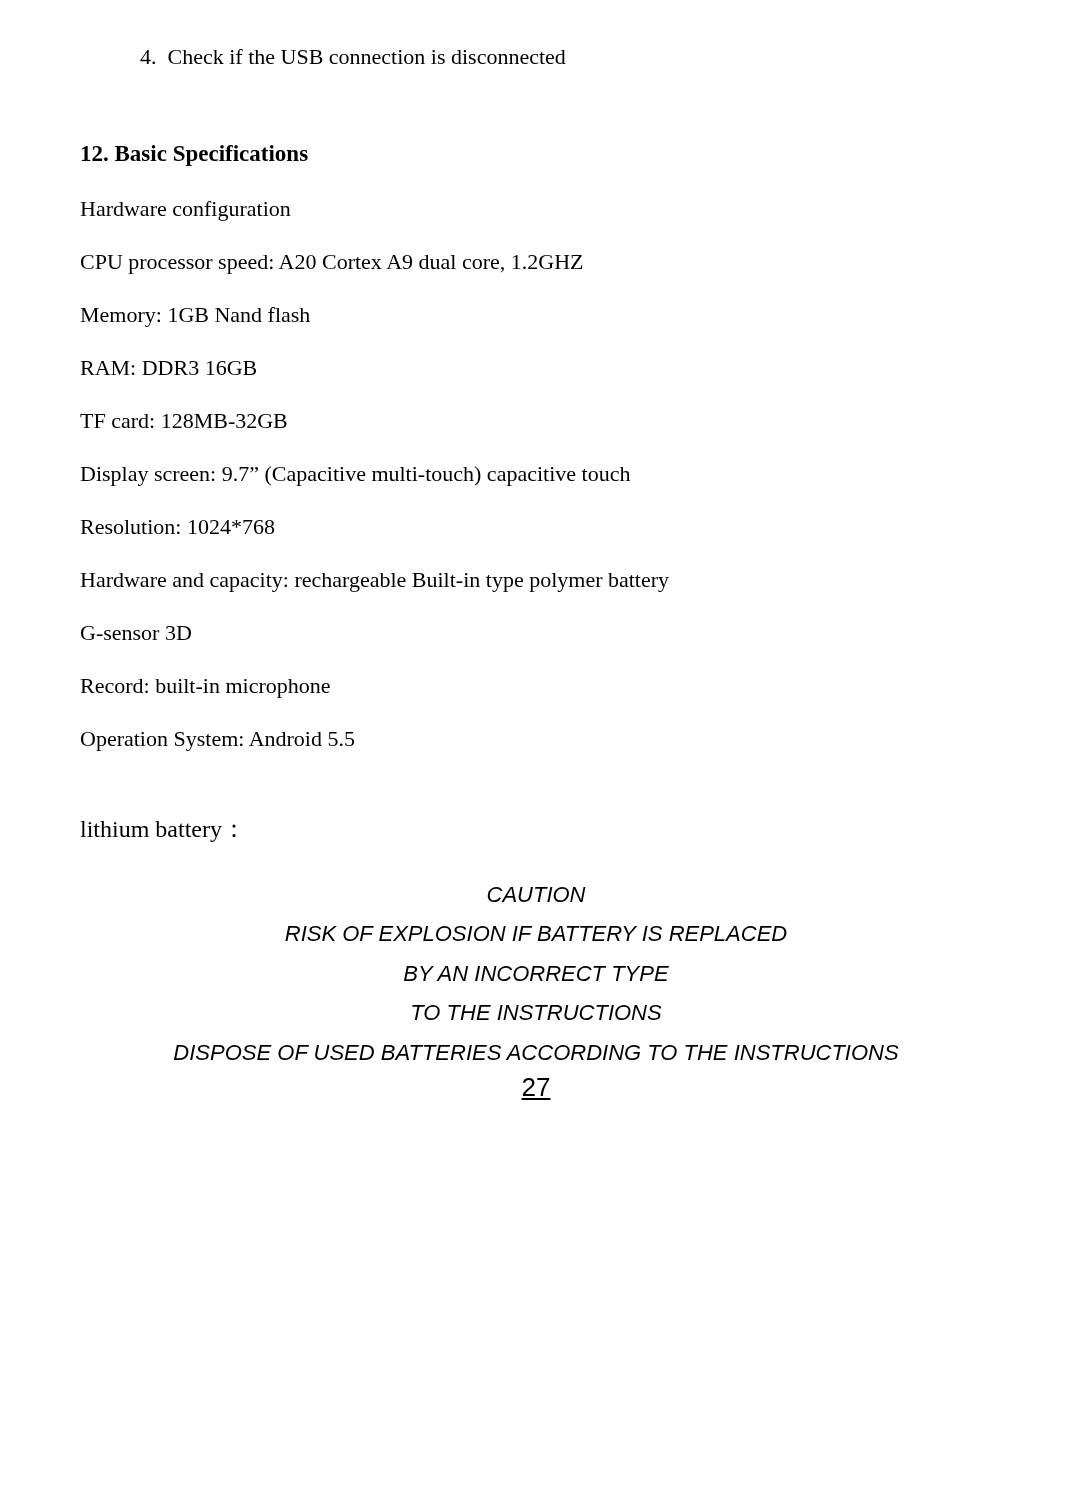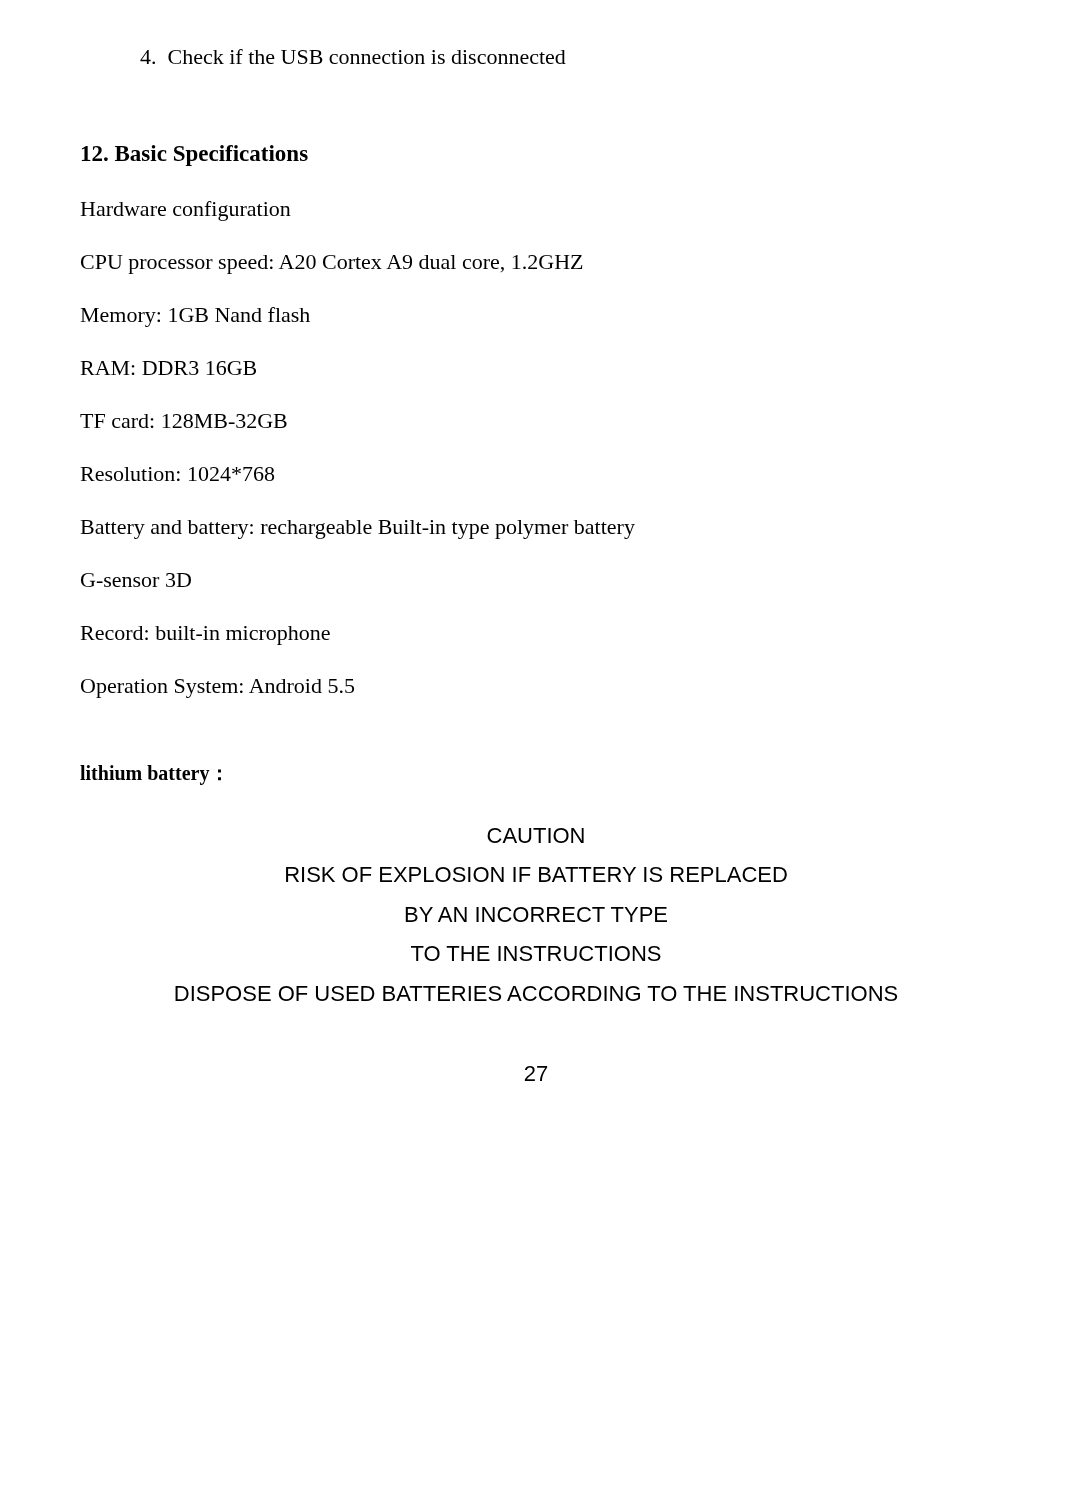"Display screen: 9.7” (Capacitive" div.spec-item { html: none -> <div>Display screen: 9.7” (Capacitive multi-touch) capacitive touch</div> }
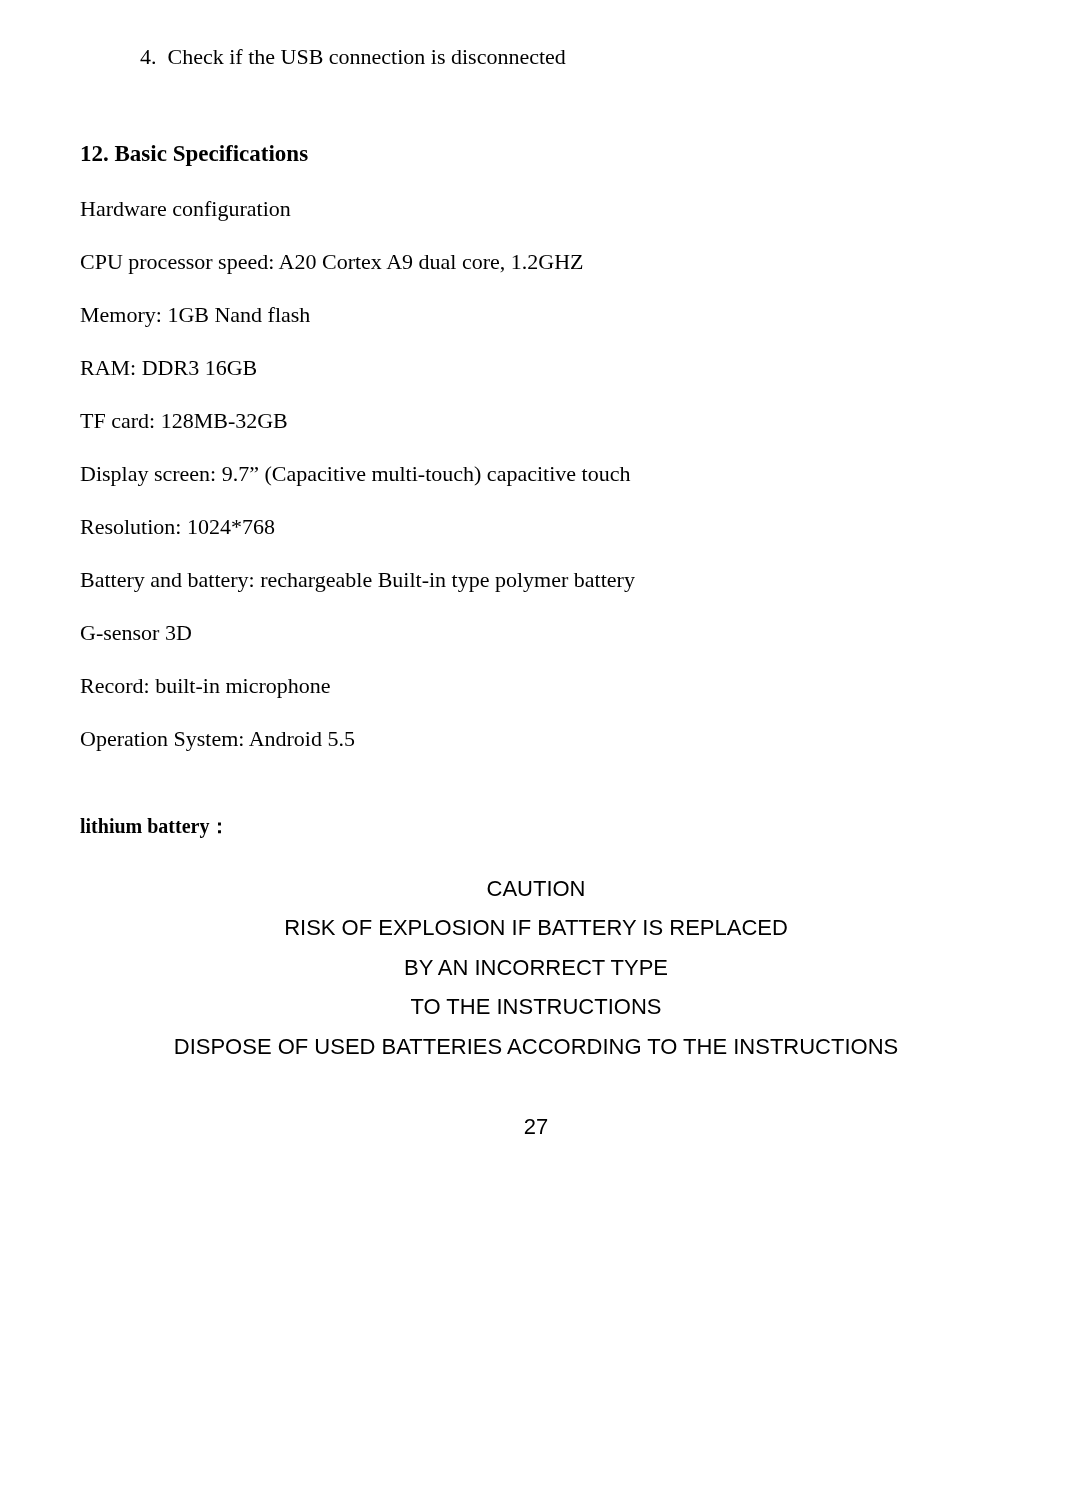"Battery and battery: rechargeable" div.spec-item { text: Battery and battery -> Hardware and capacity }
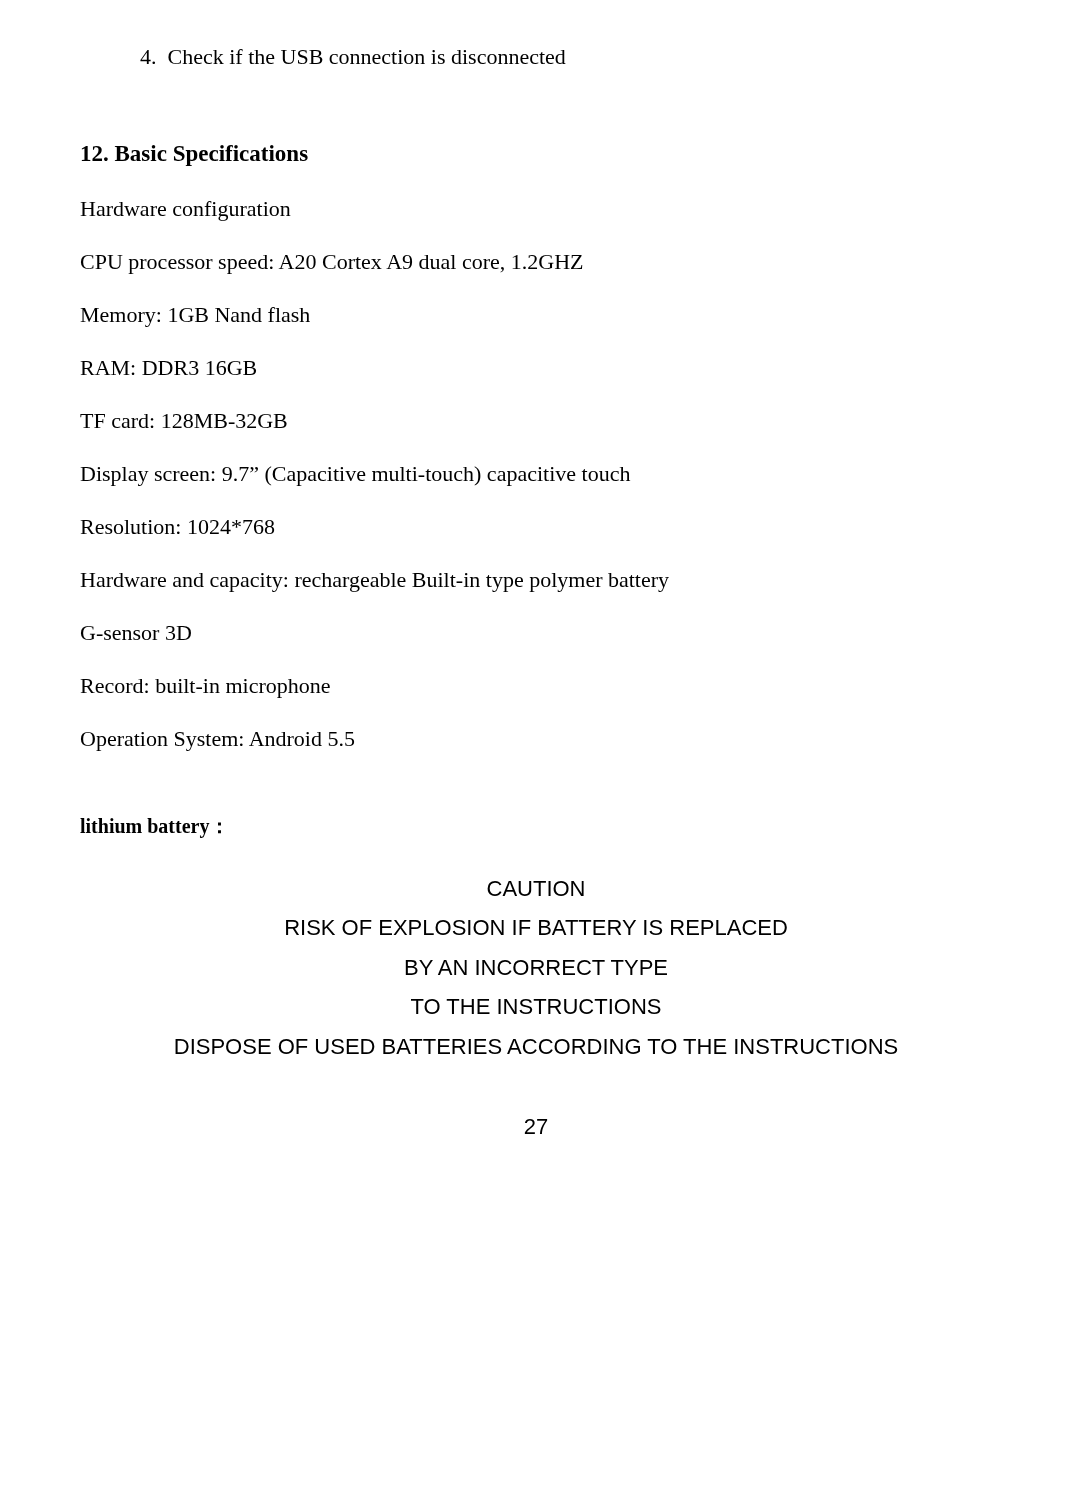"lithium battery：" .lithium-heading { font-size: 20px -> 24px; font-weight: bold -> normal }
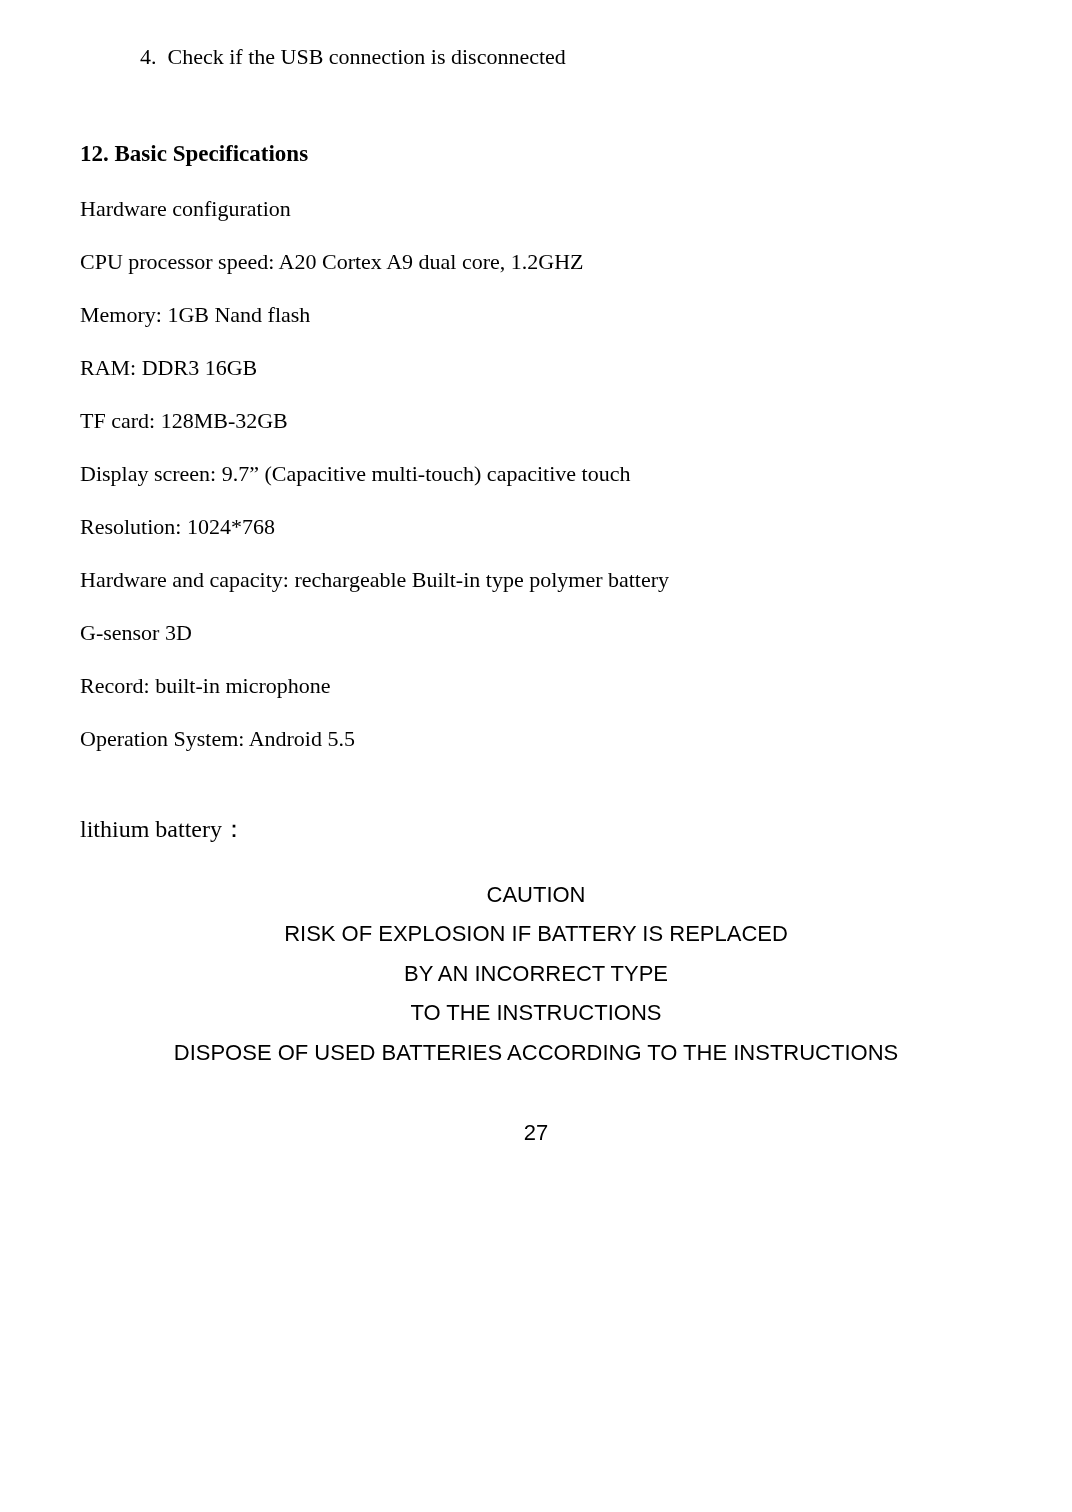"CAUTION" .caution-block { font-style: none -> italic }
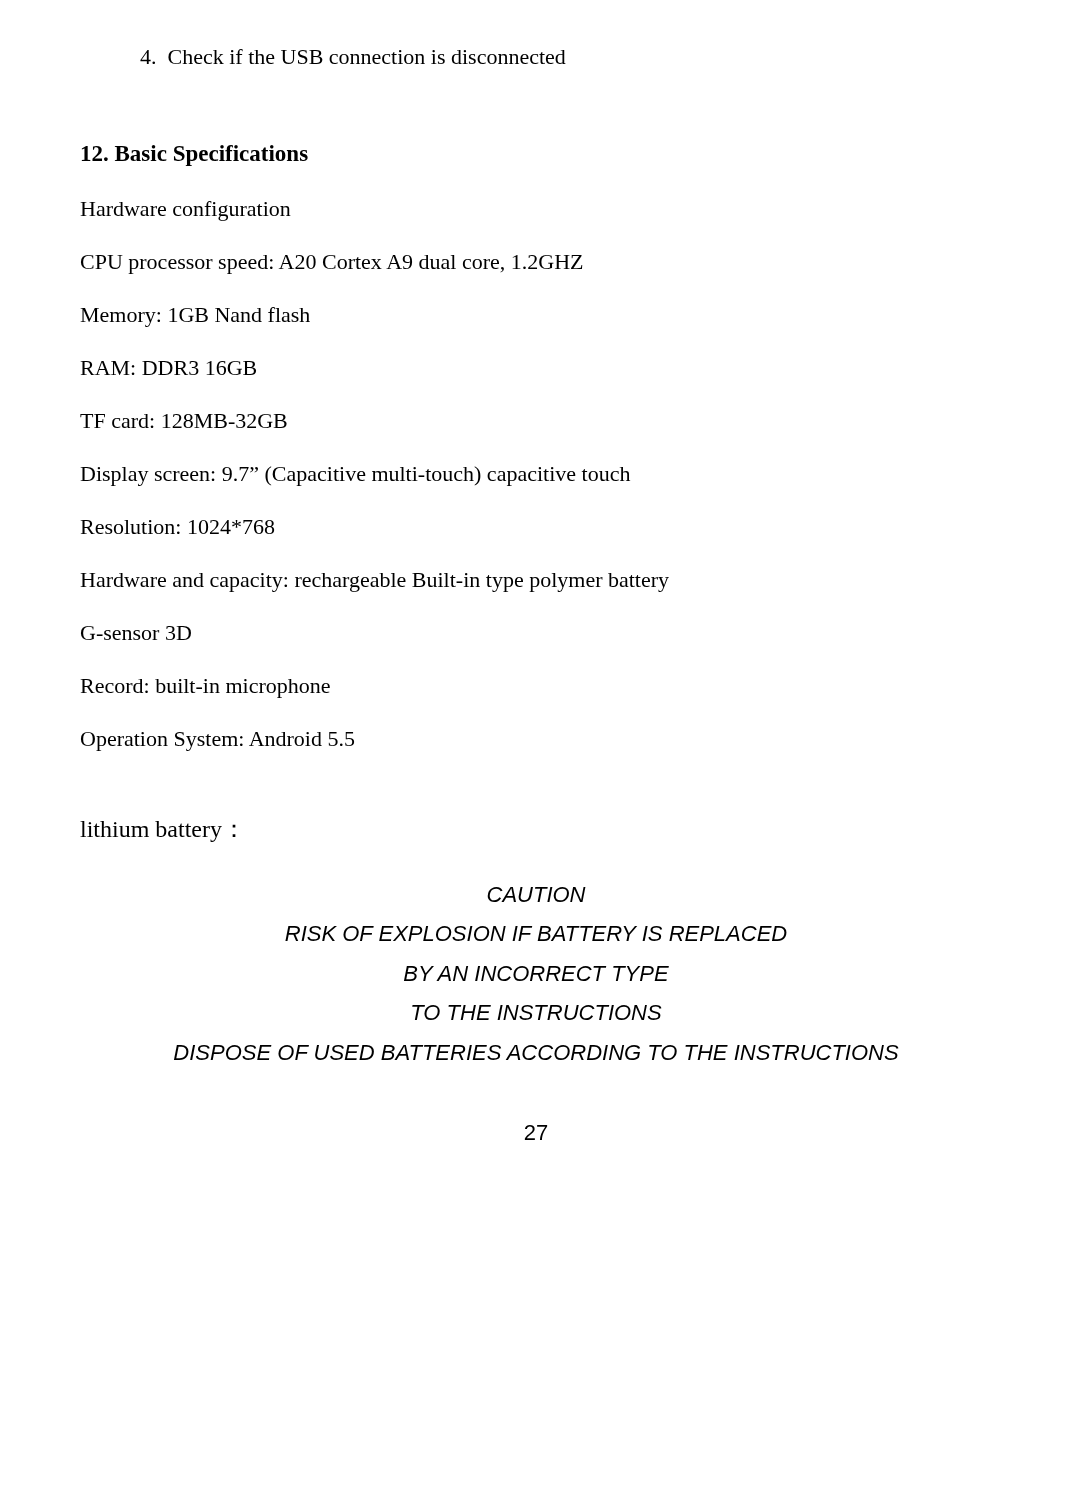"27" .page-number { font-size: 22px -> 26px; margin-top: 48px -> none; text-decoration: none -> underline }
